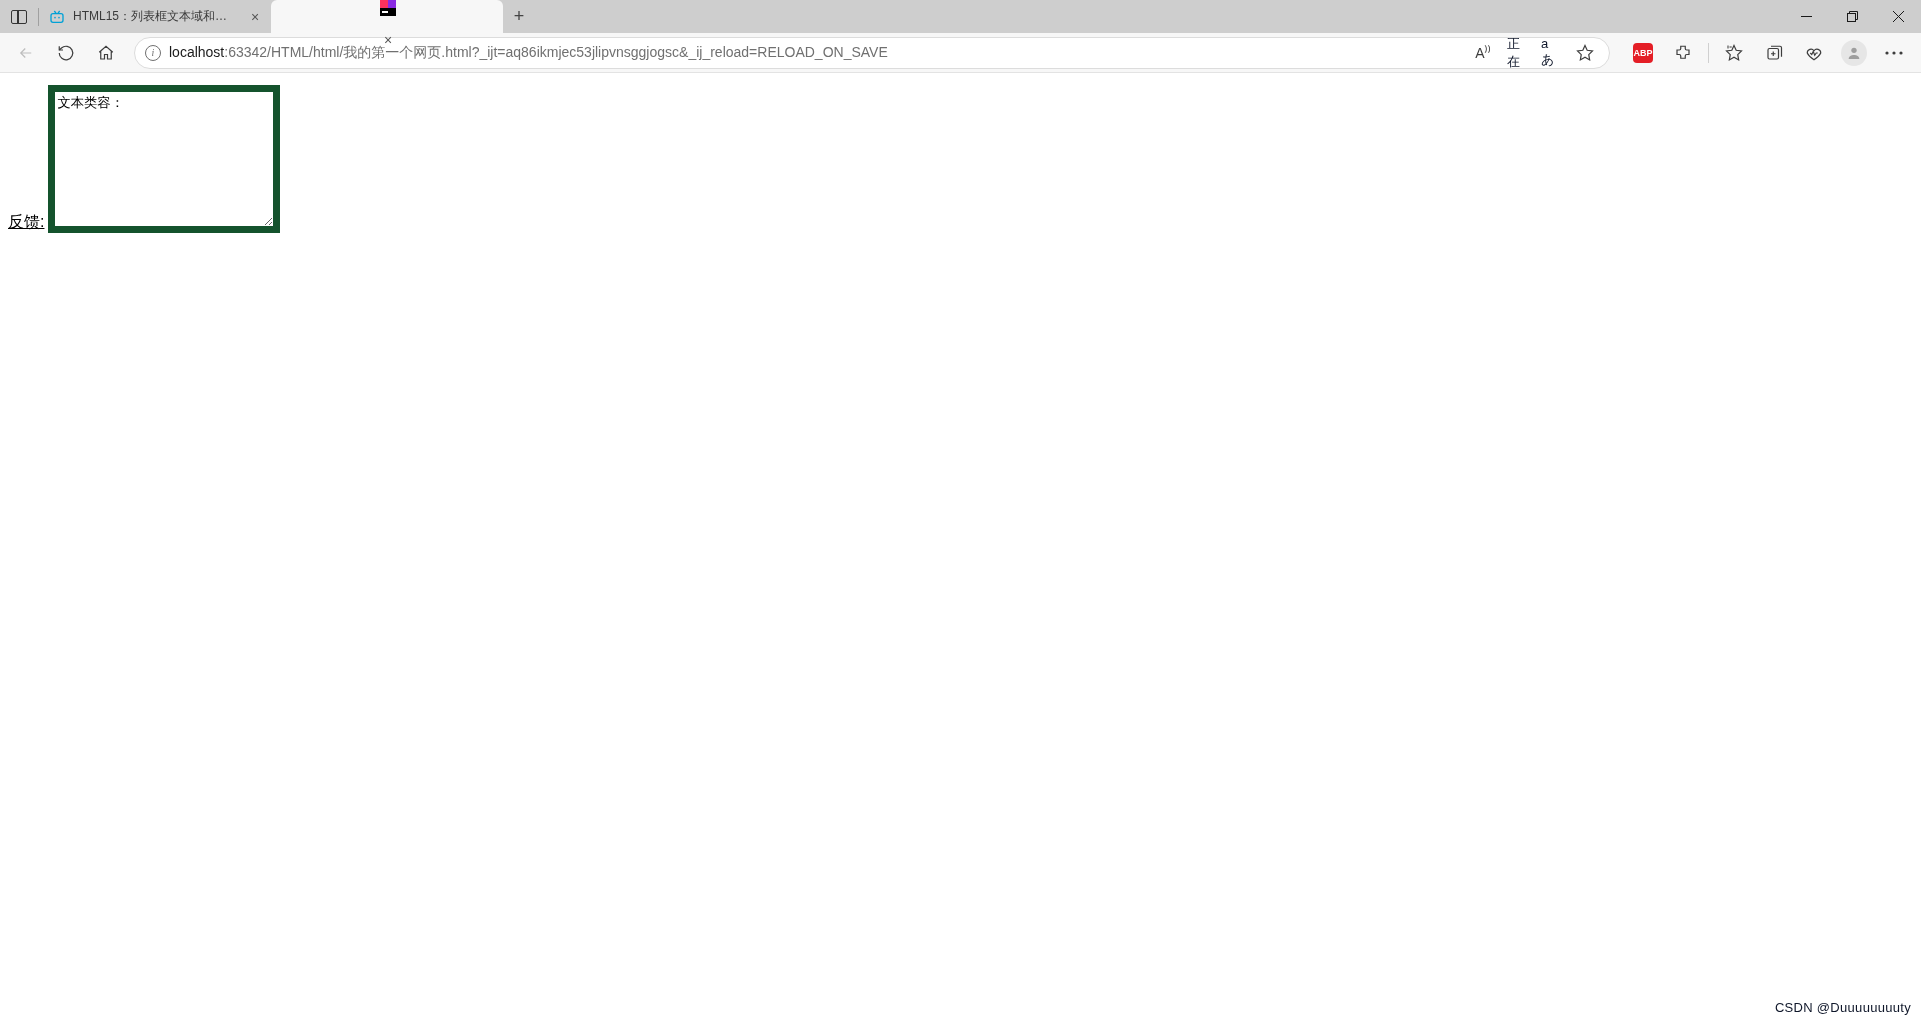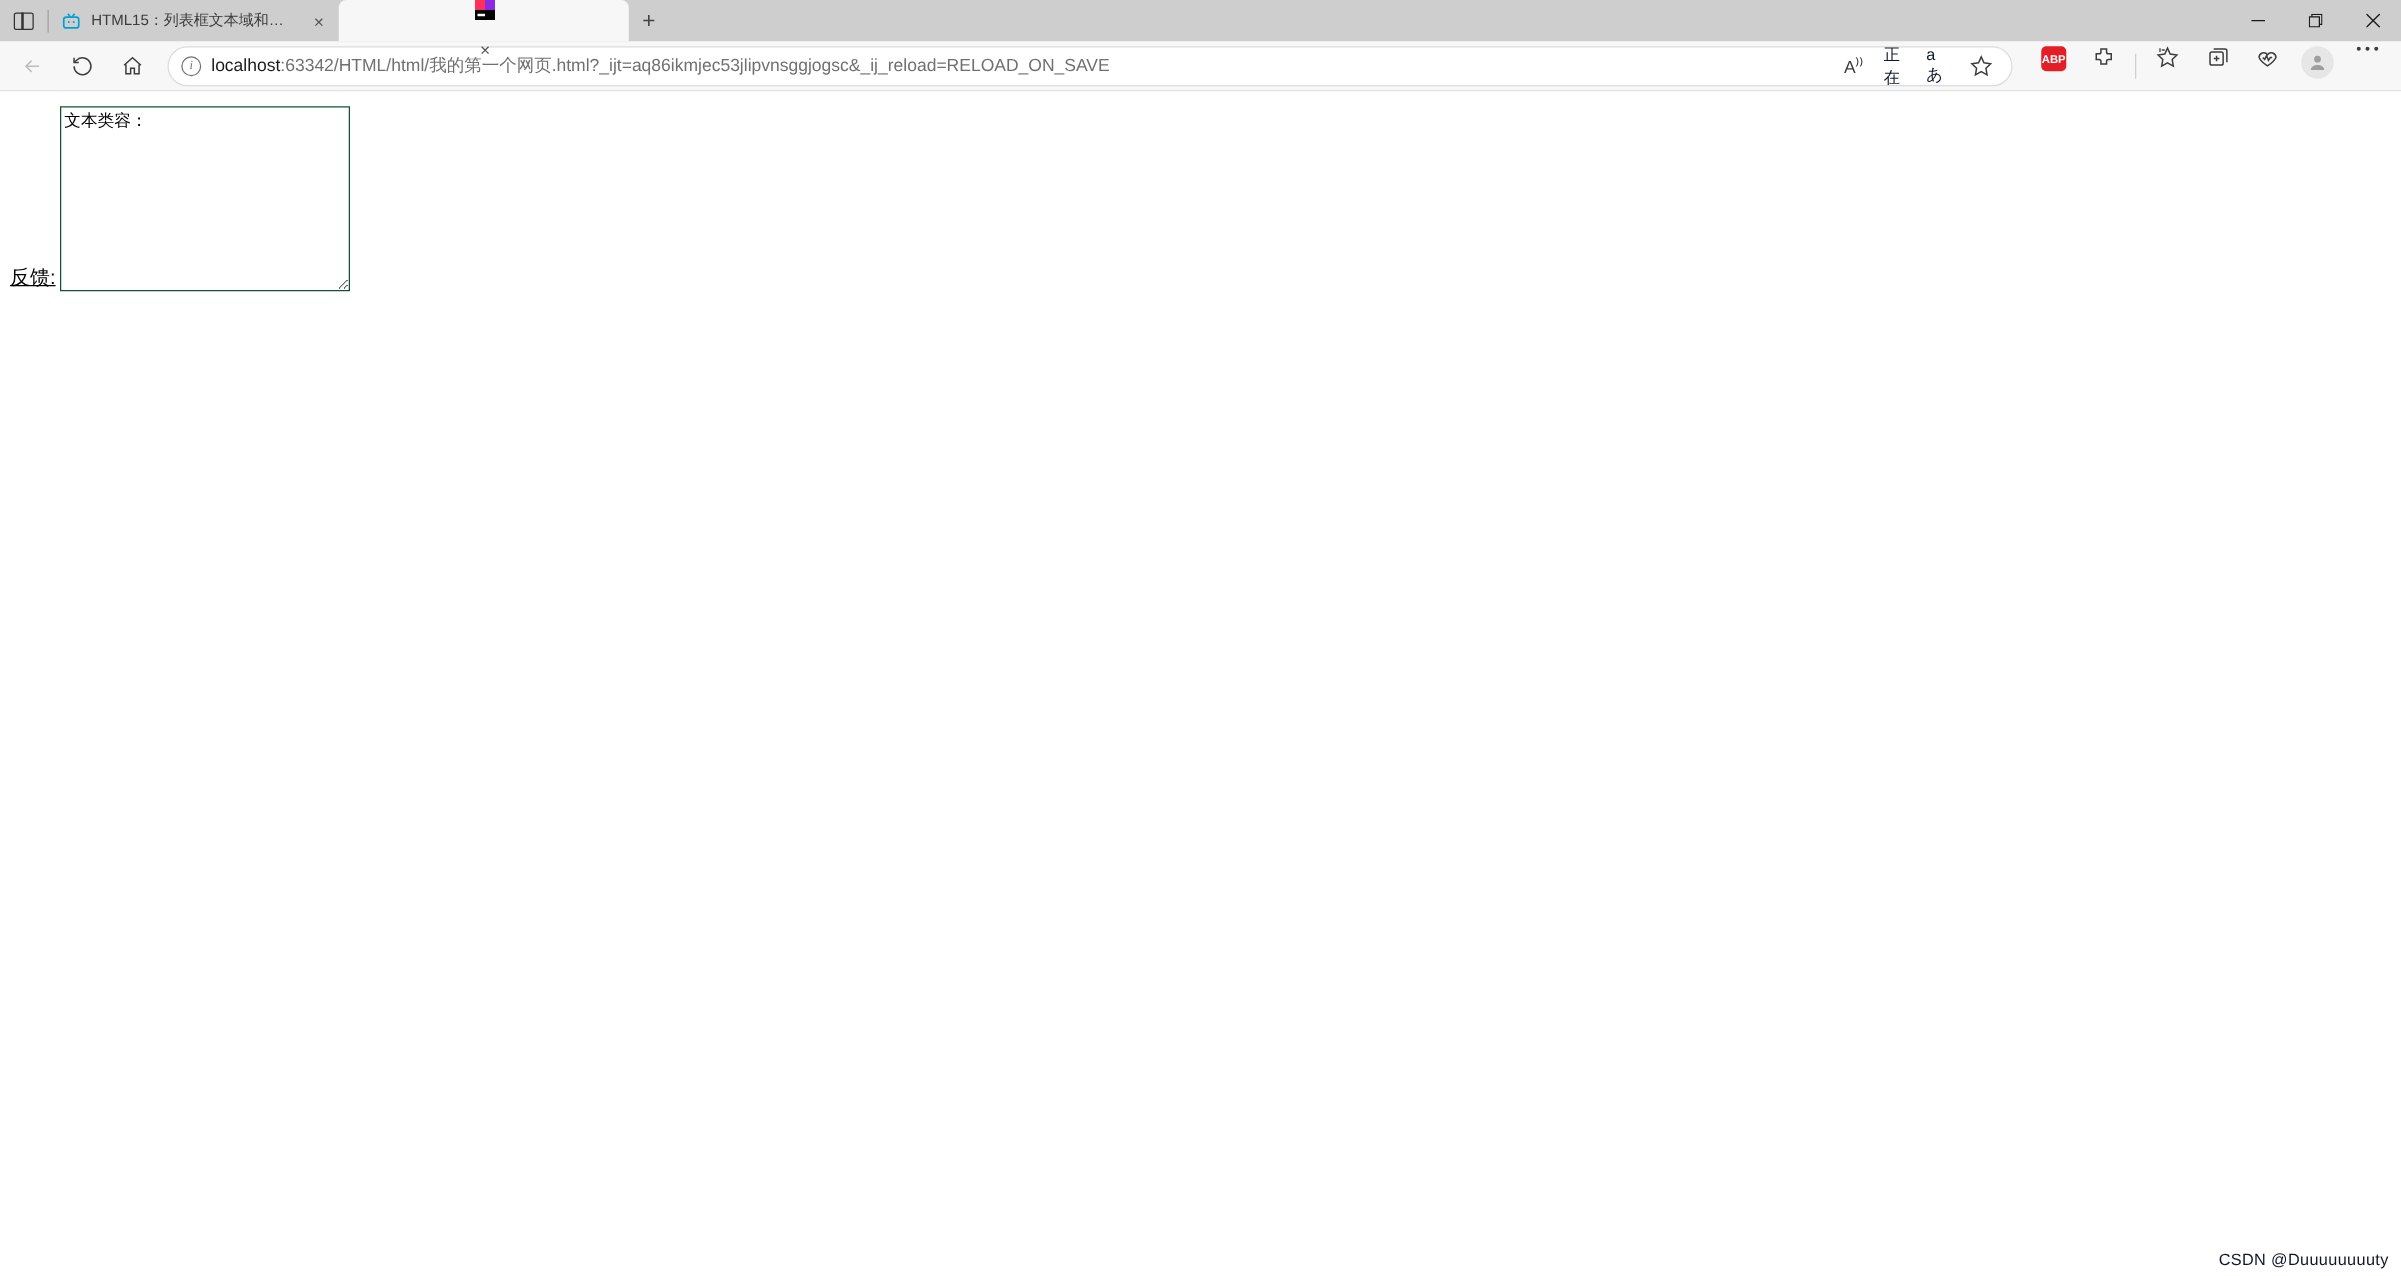"ABP" .tb-icon-btn { align-items: flex-start -> center }
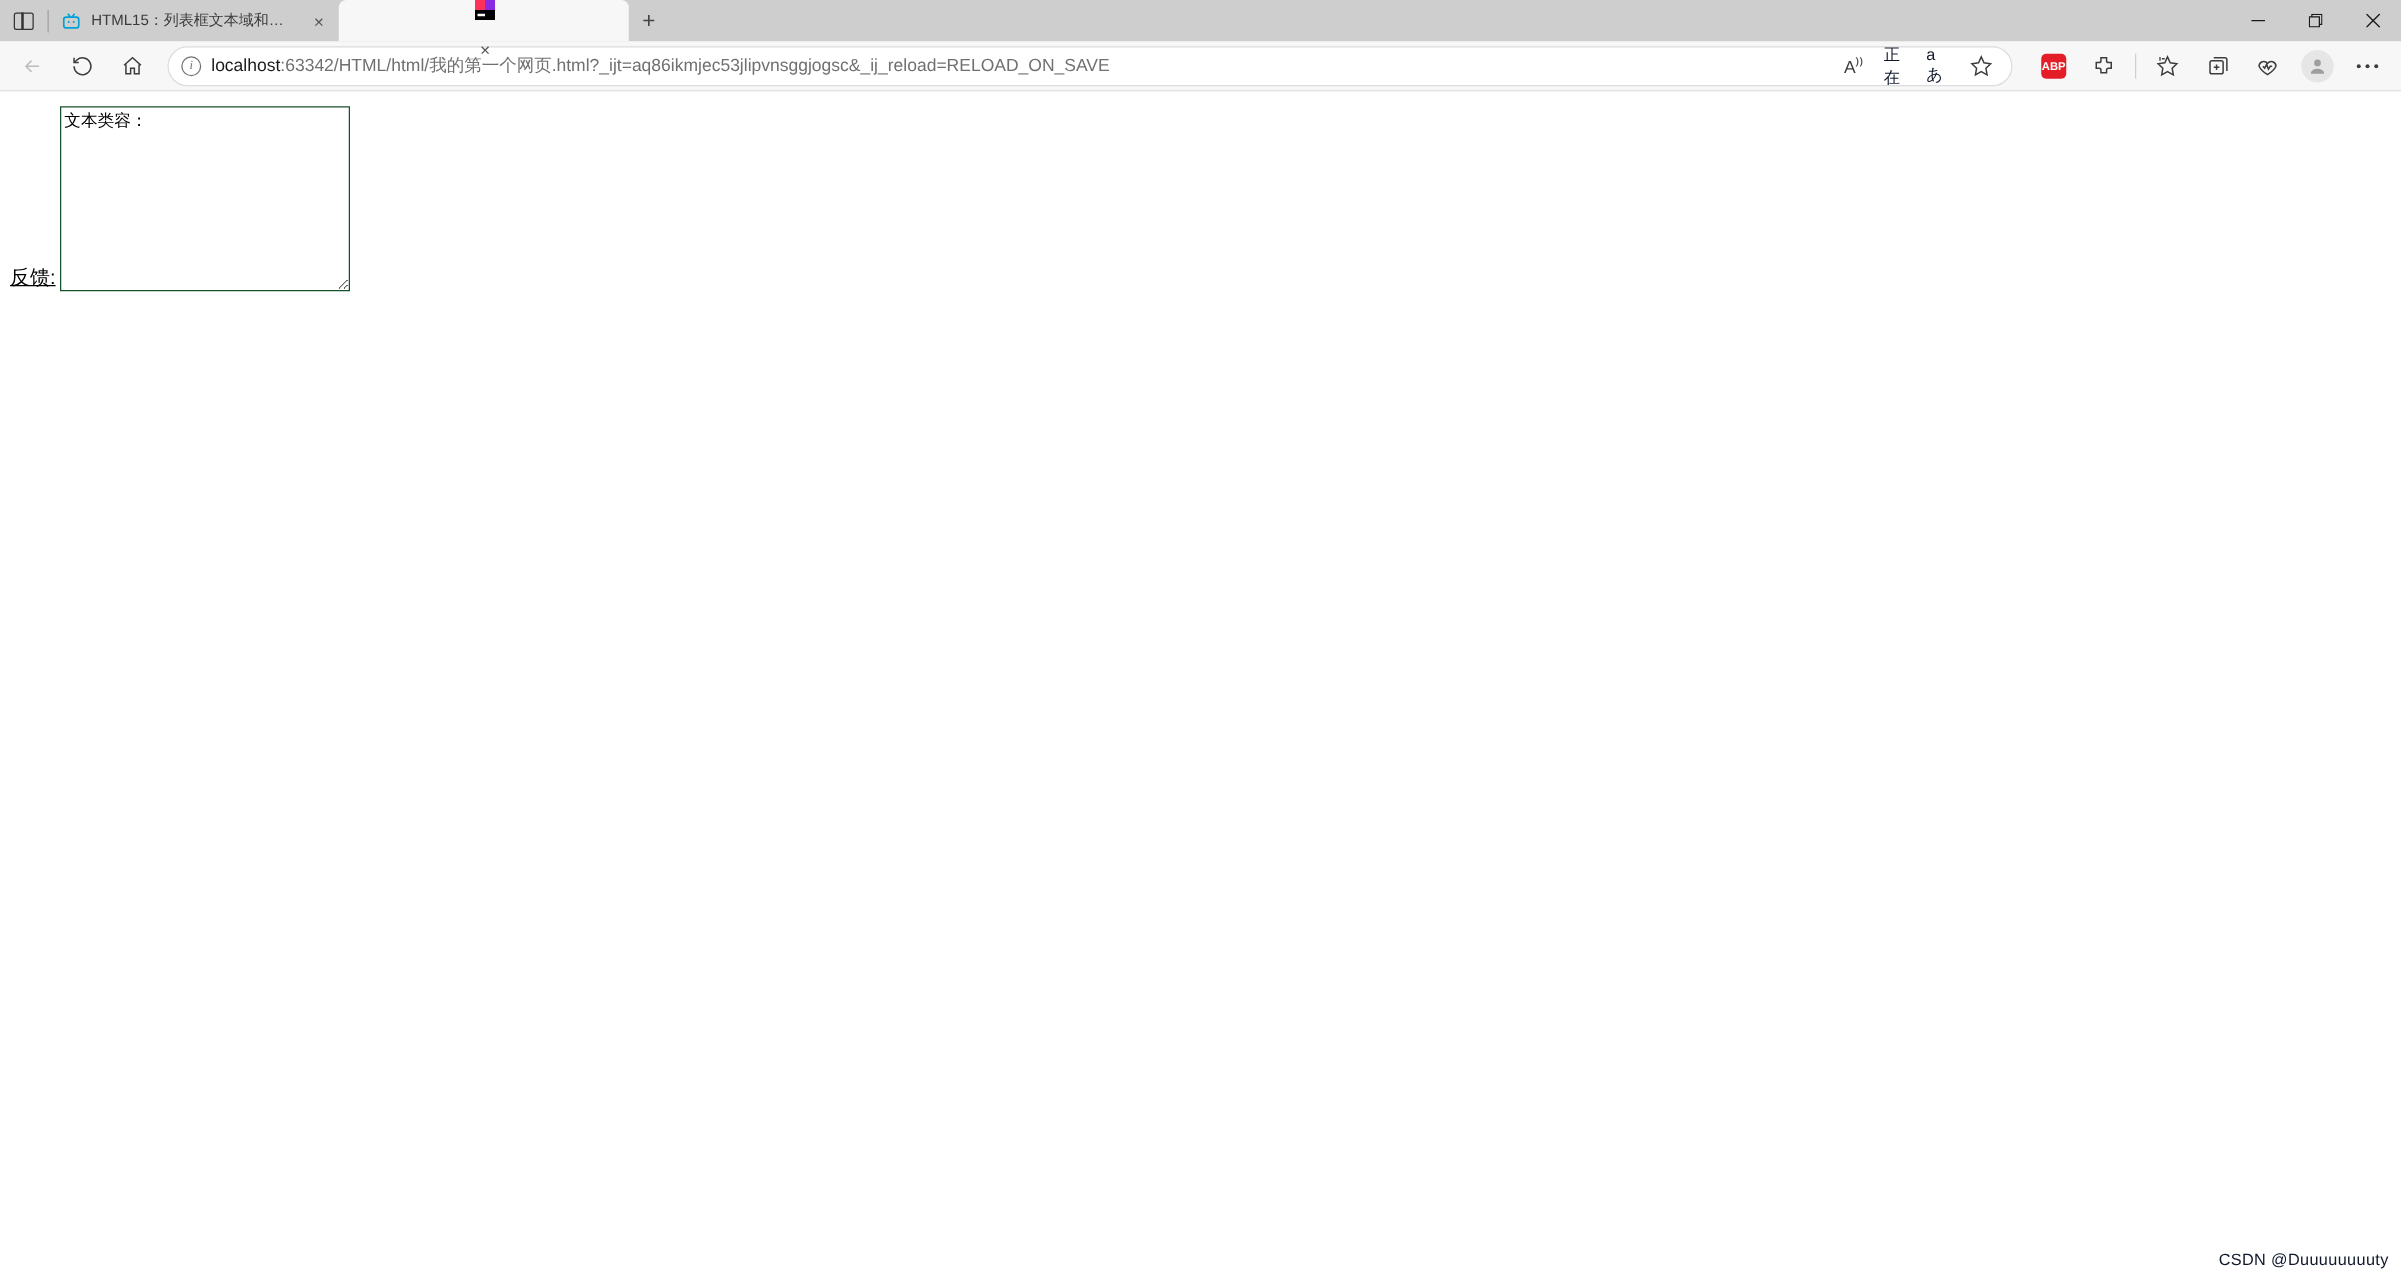"文本类容：" .feedback-textarea { border: 1px solid #14532d -> 7px solid #14532d }
